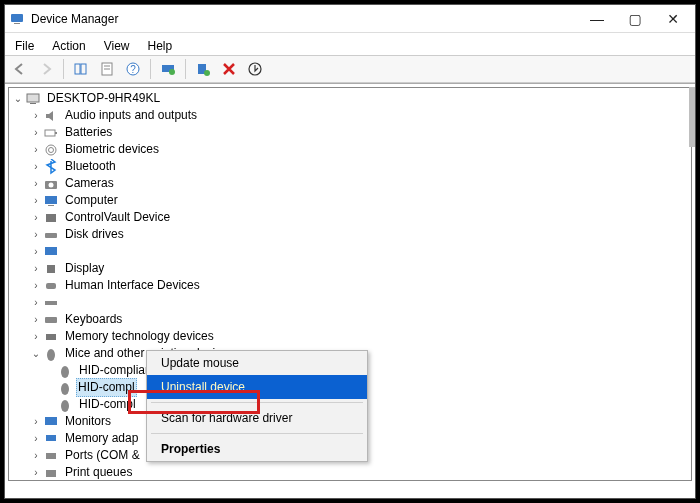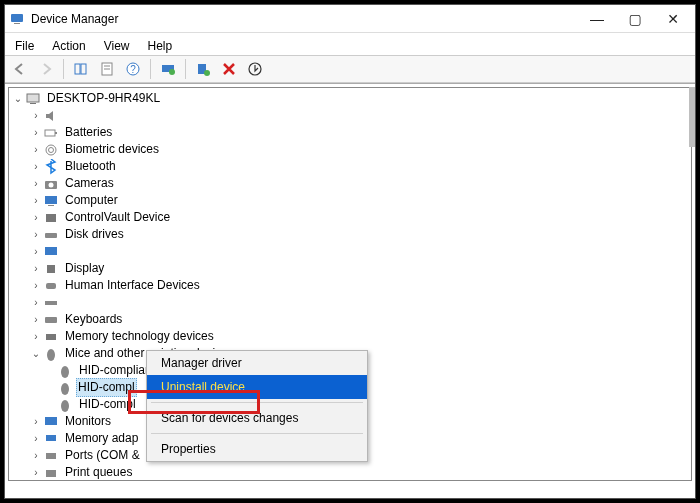"Audio inputs and outputs" span.lbl { html: none -> <span>Audio inputs and outputs</span> }
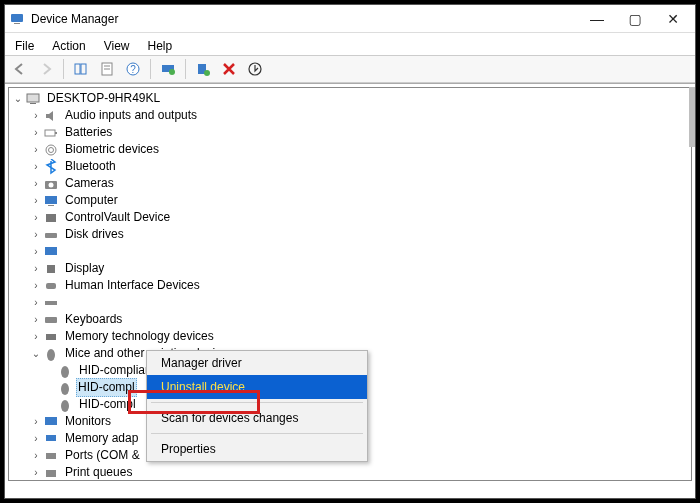"Manager driver" div.ctx-item { text: Manager driver -> Update mouse }
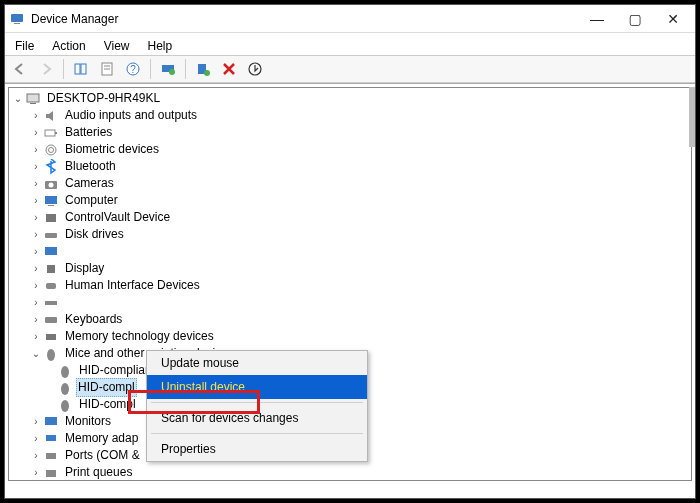"Uninstall device" .ctx-item.hl { color: #fde047 -> #fef9c3 }
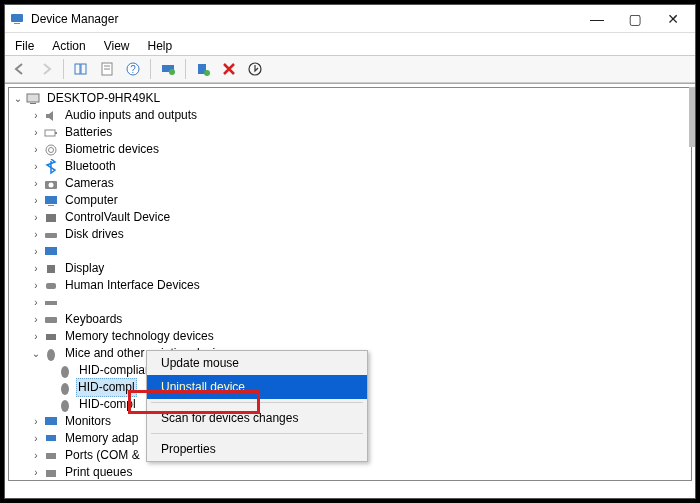"Scan for devices changes" div.ctx-item { text: devices changes -> hardware driver }
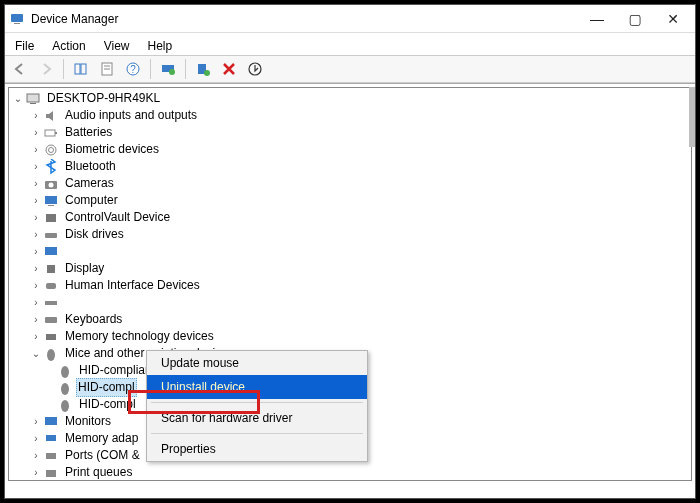"Properties" .ctx-item.bold { font-weight: 400 -> 700 }
